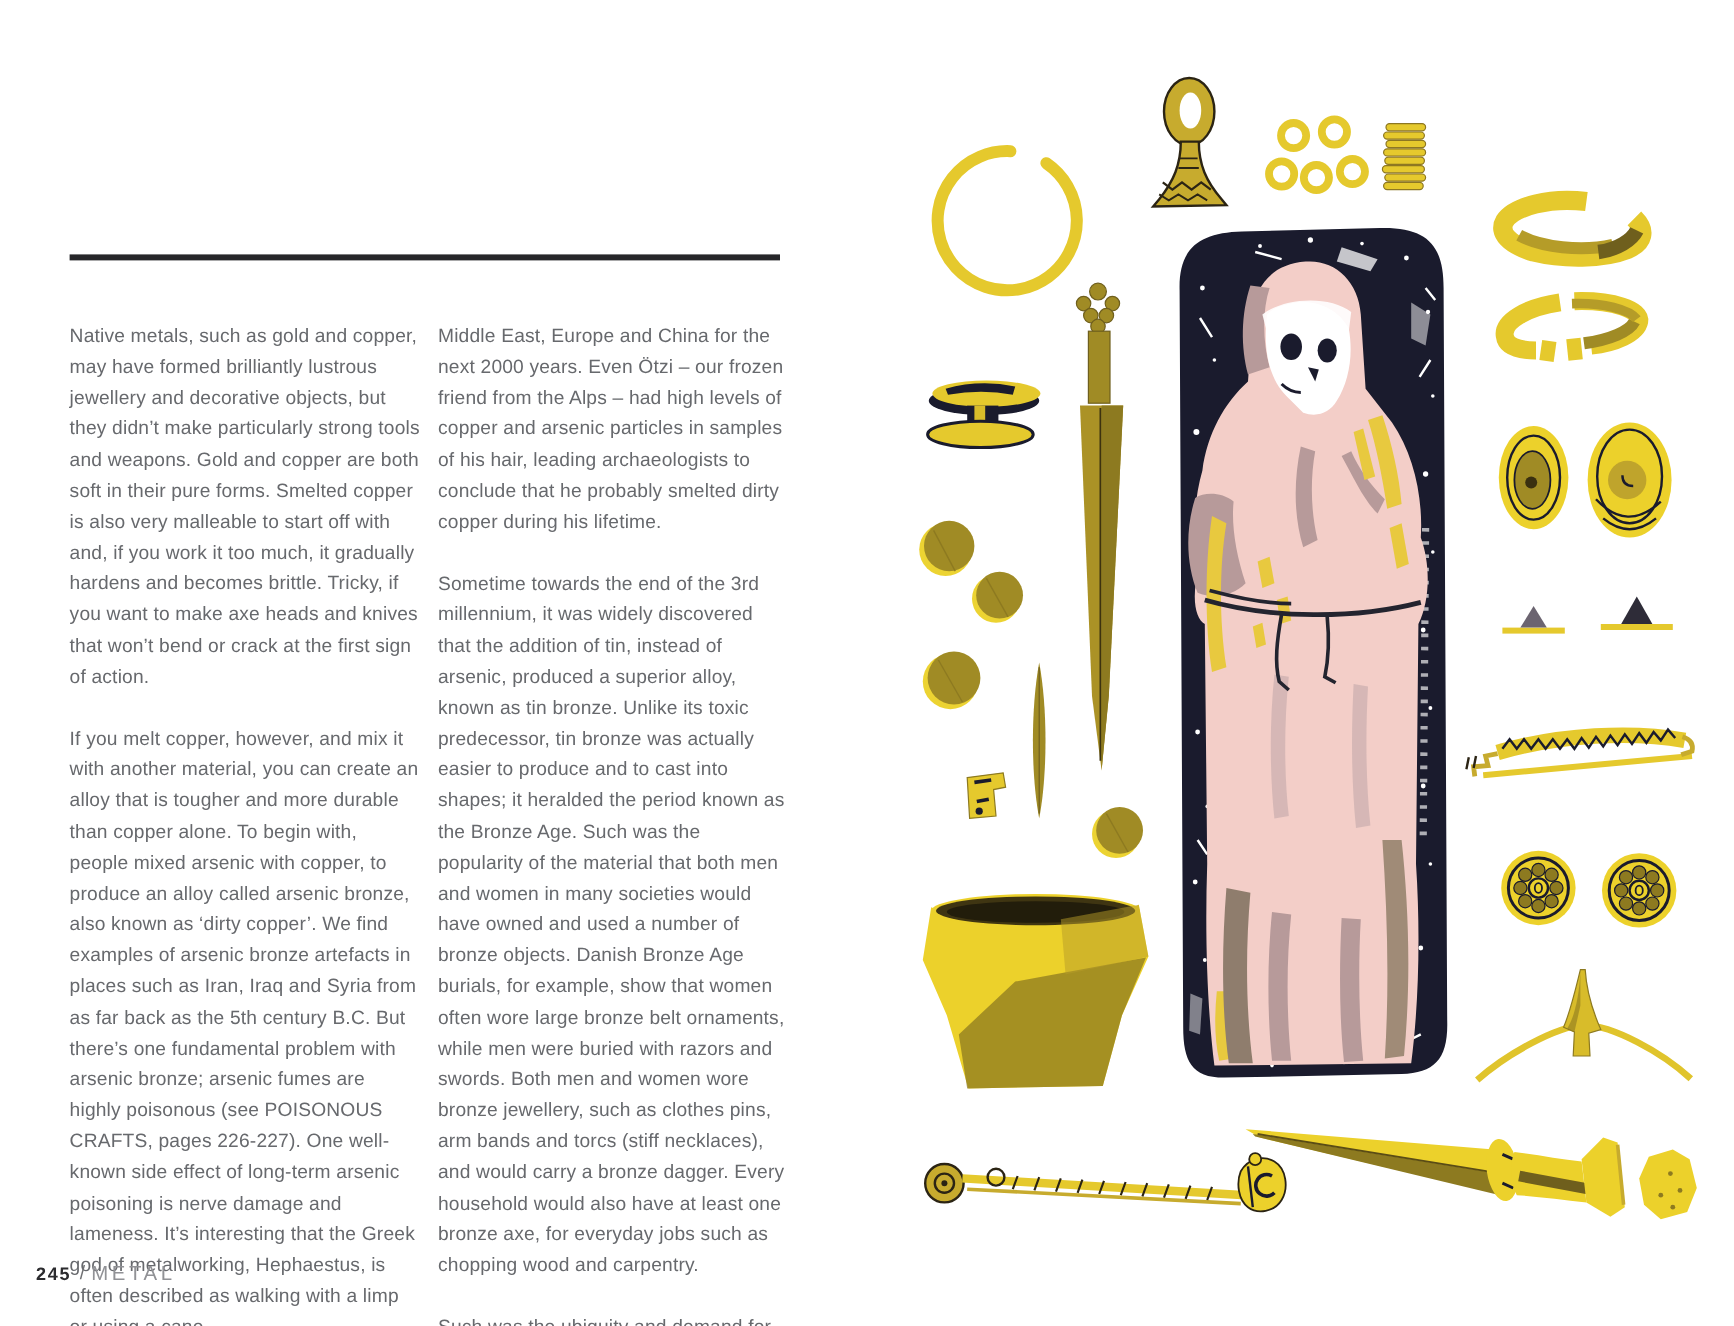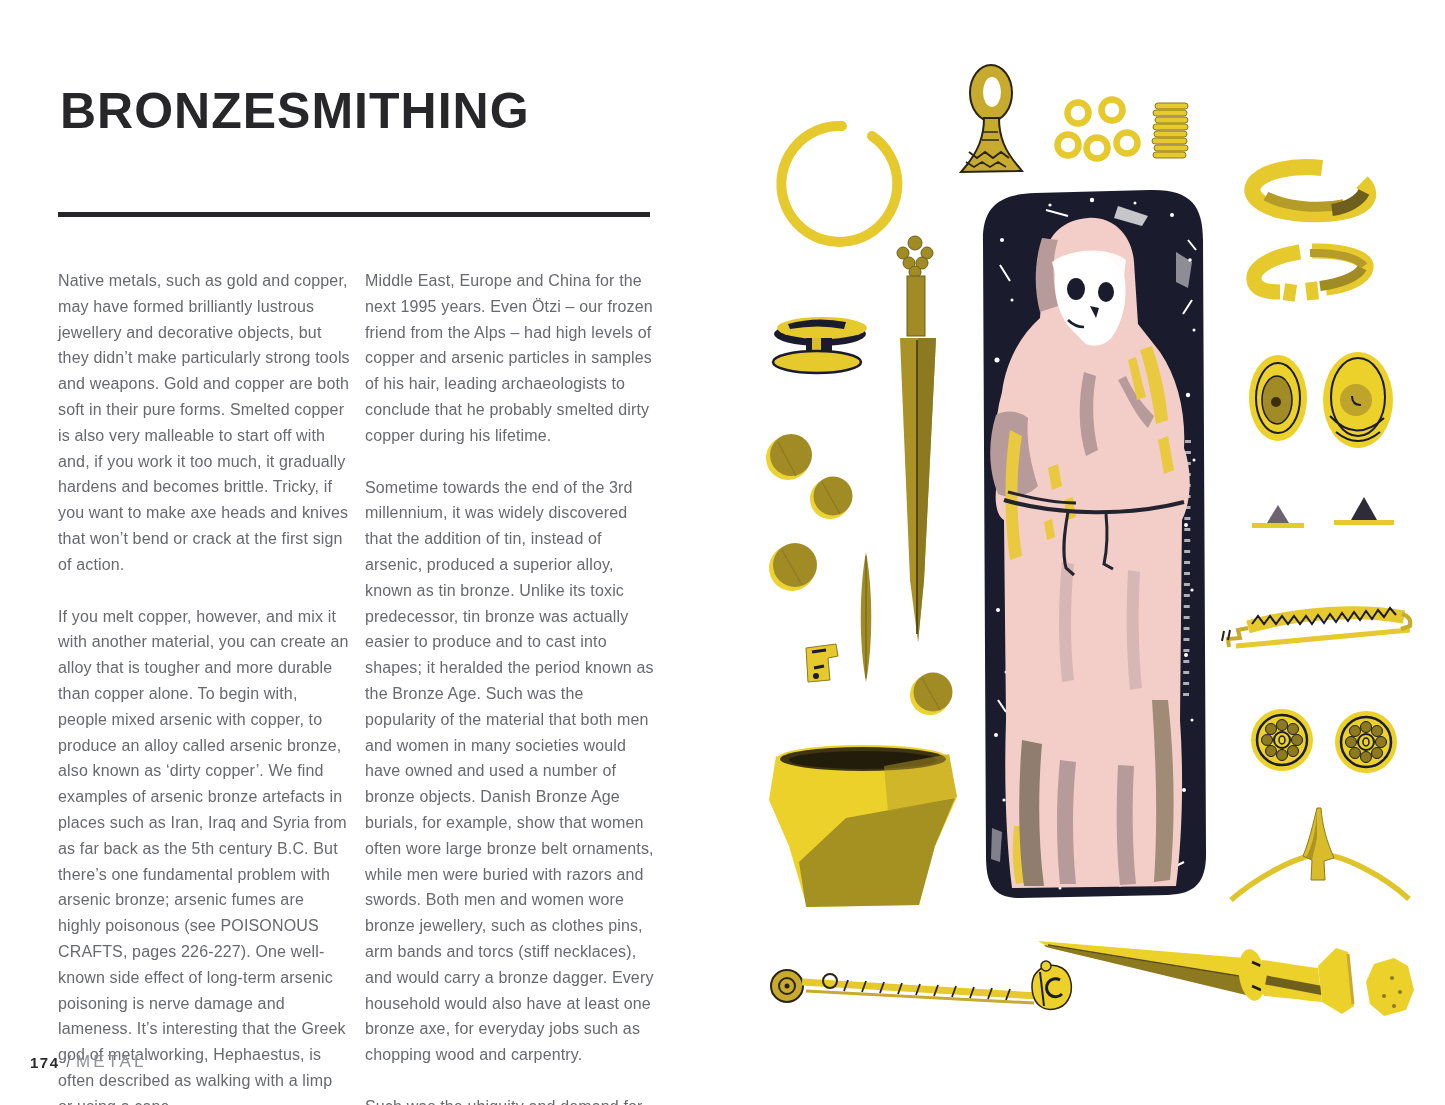"BRONZESMITHING" h1.page-title { html: <h1>BRONZESMITHING</h1> -> none }
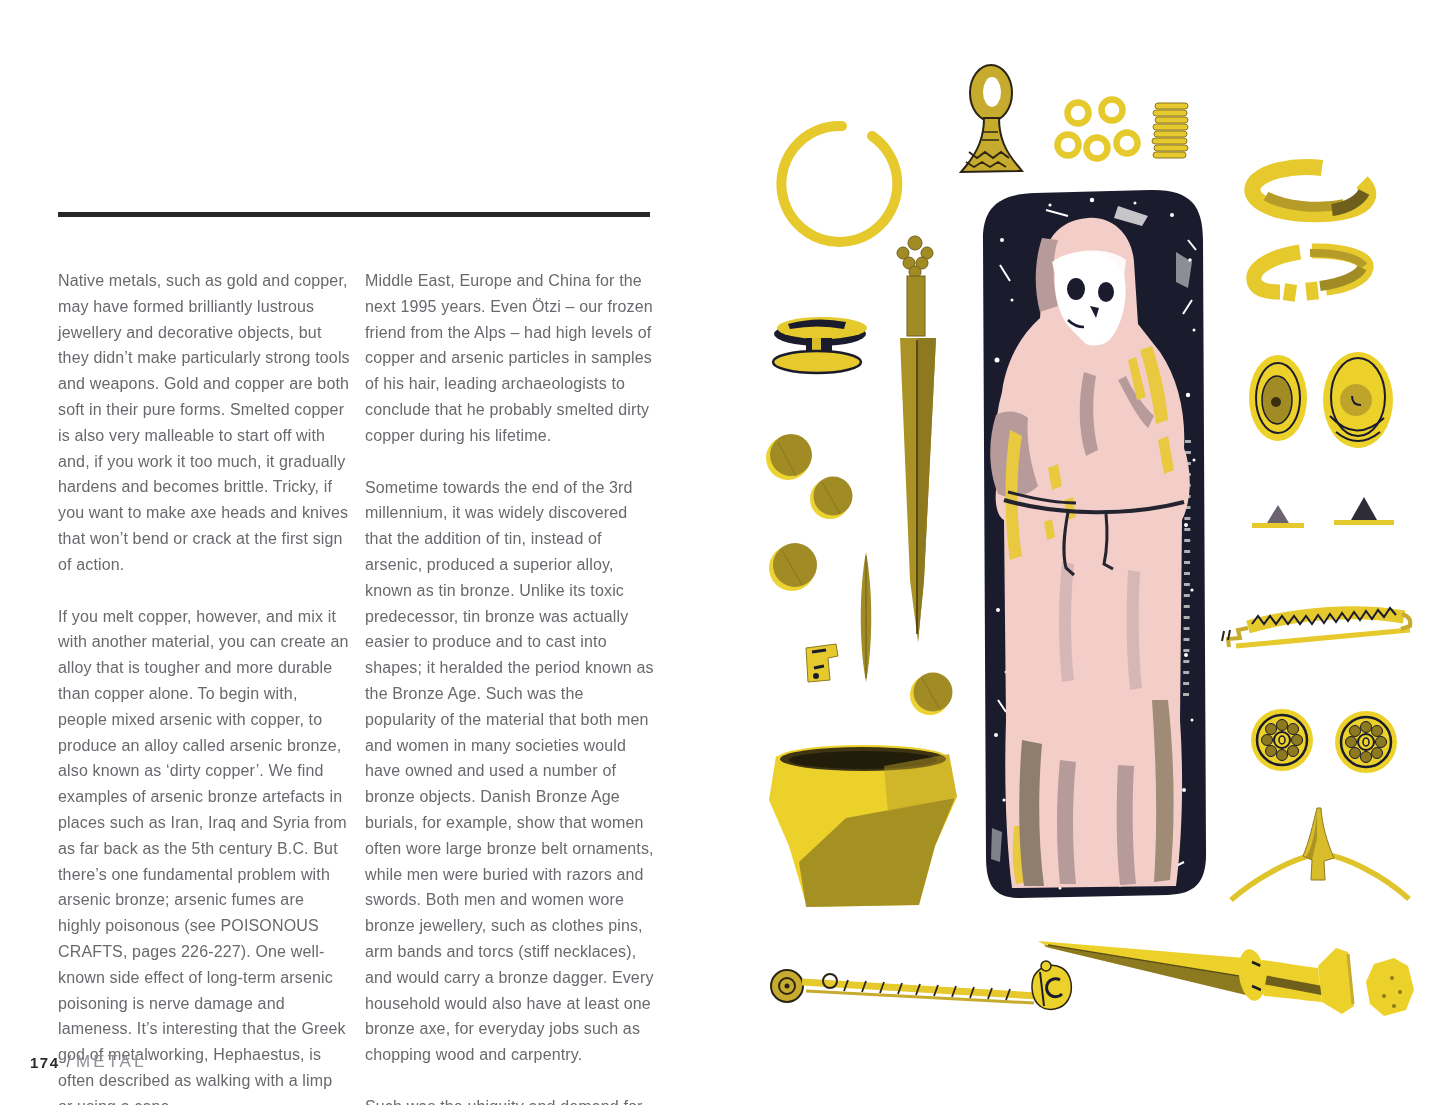"Middle East, Europe and China" p { text: 1995 -> 2000 }
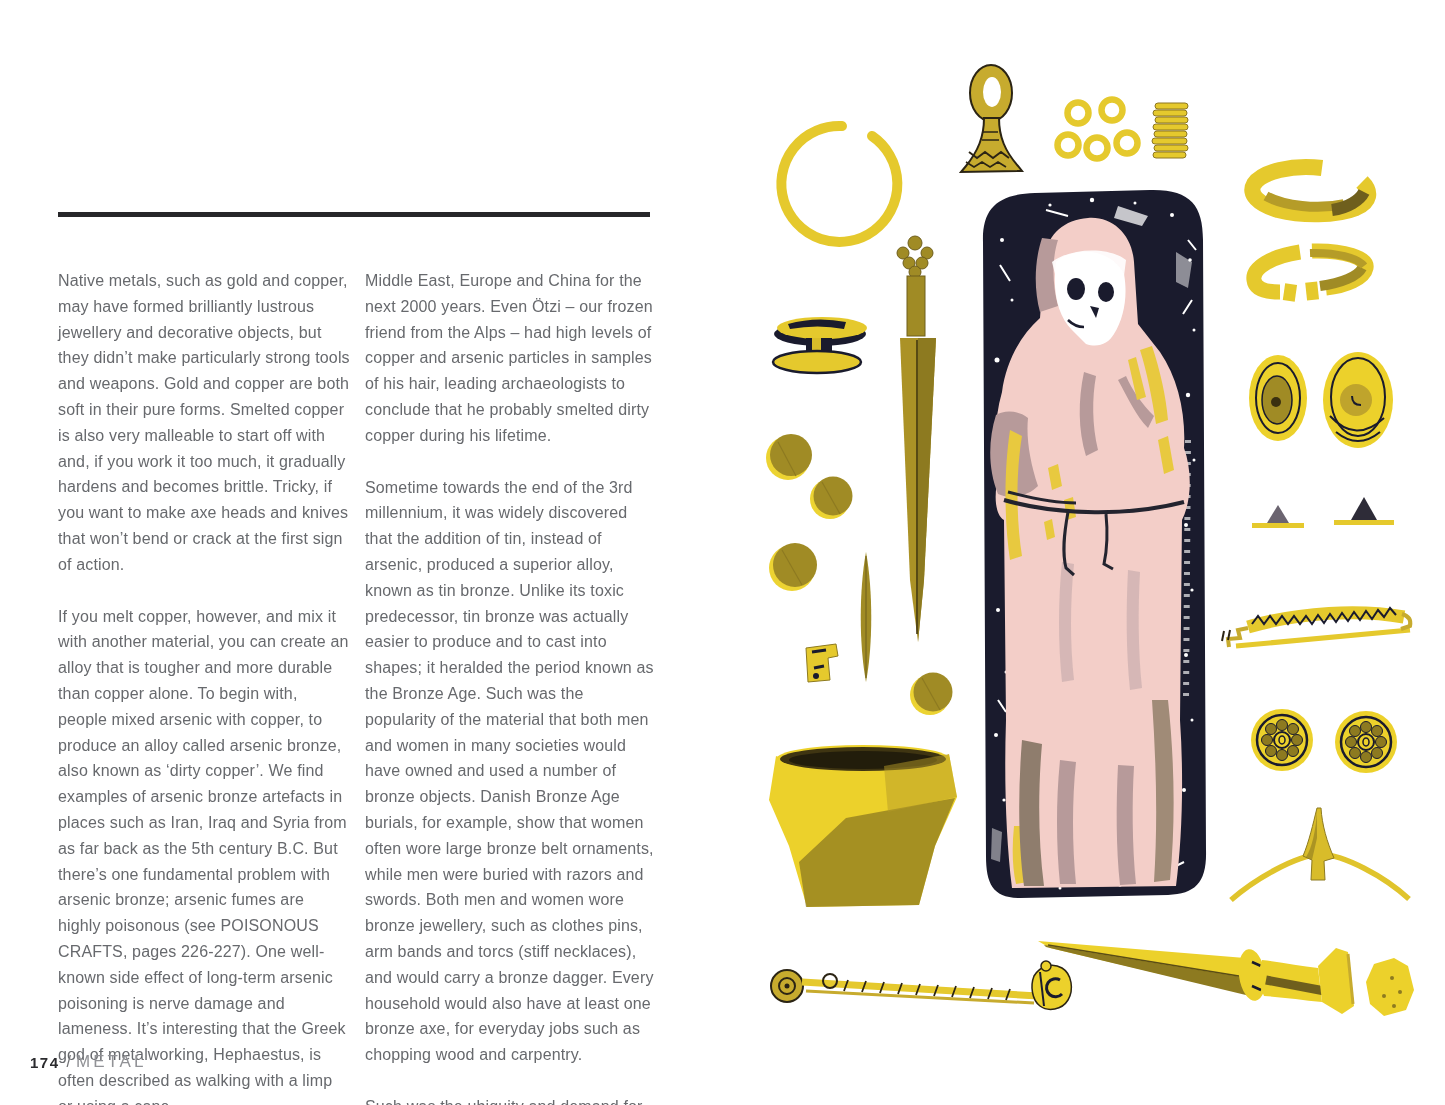"174" span.pagenum { text: 174 -> 245 }
